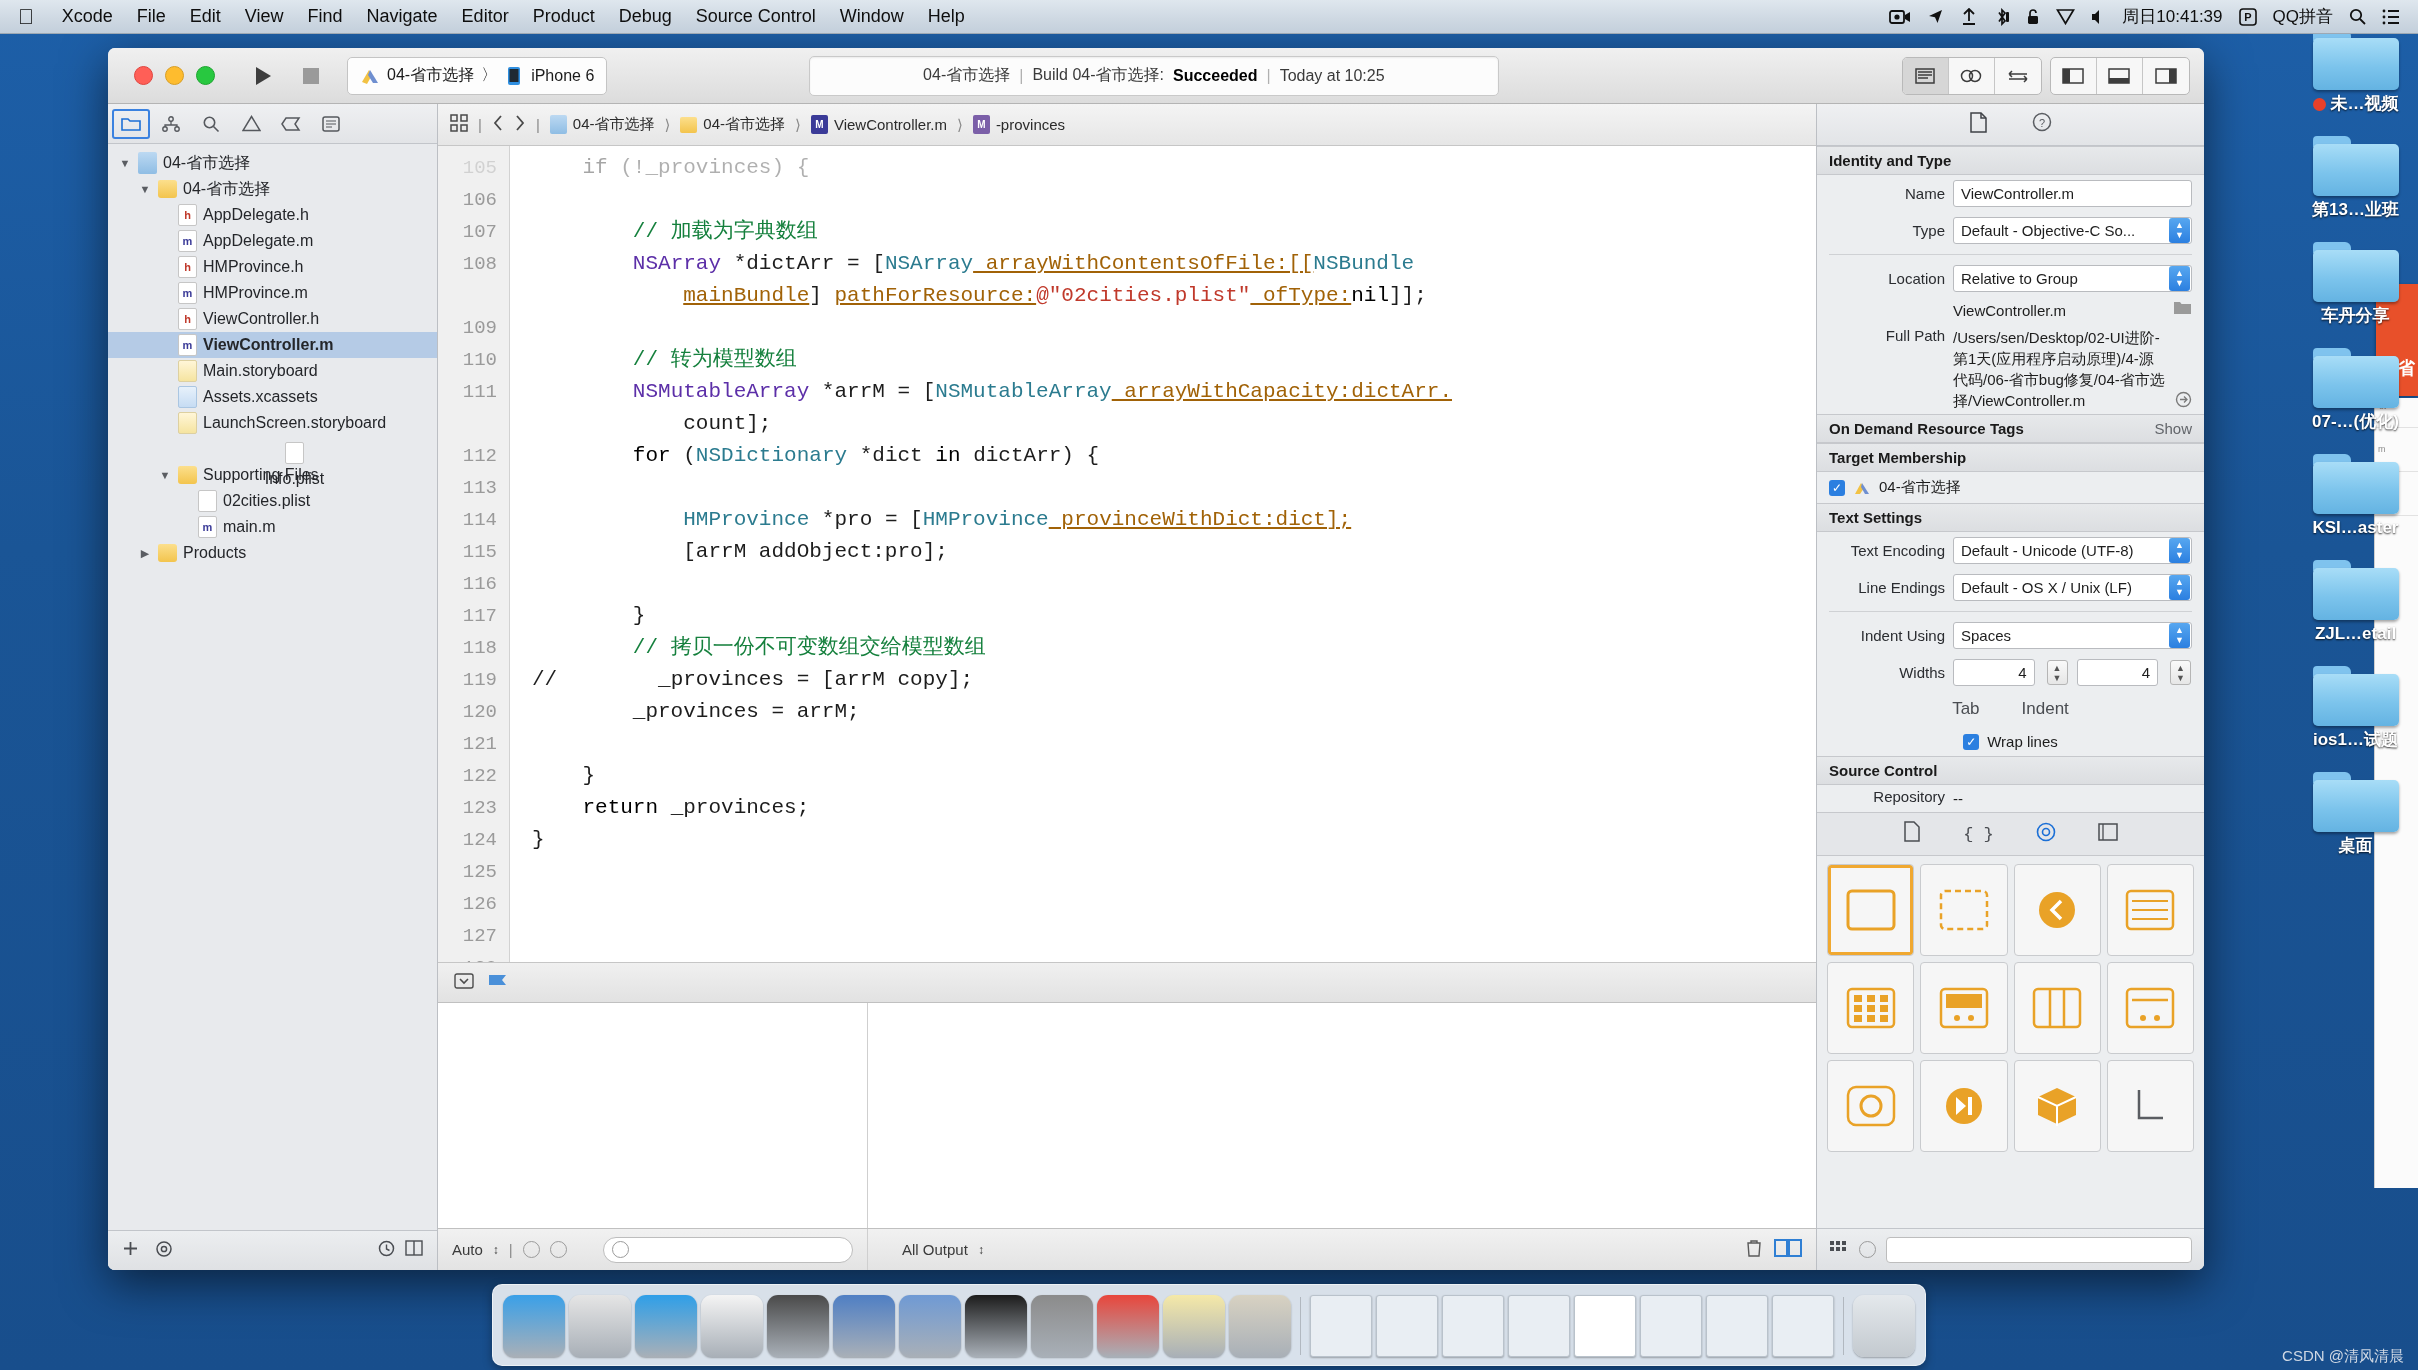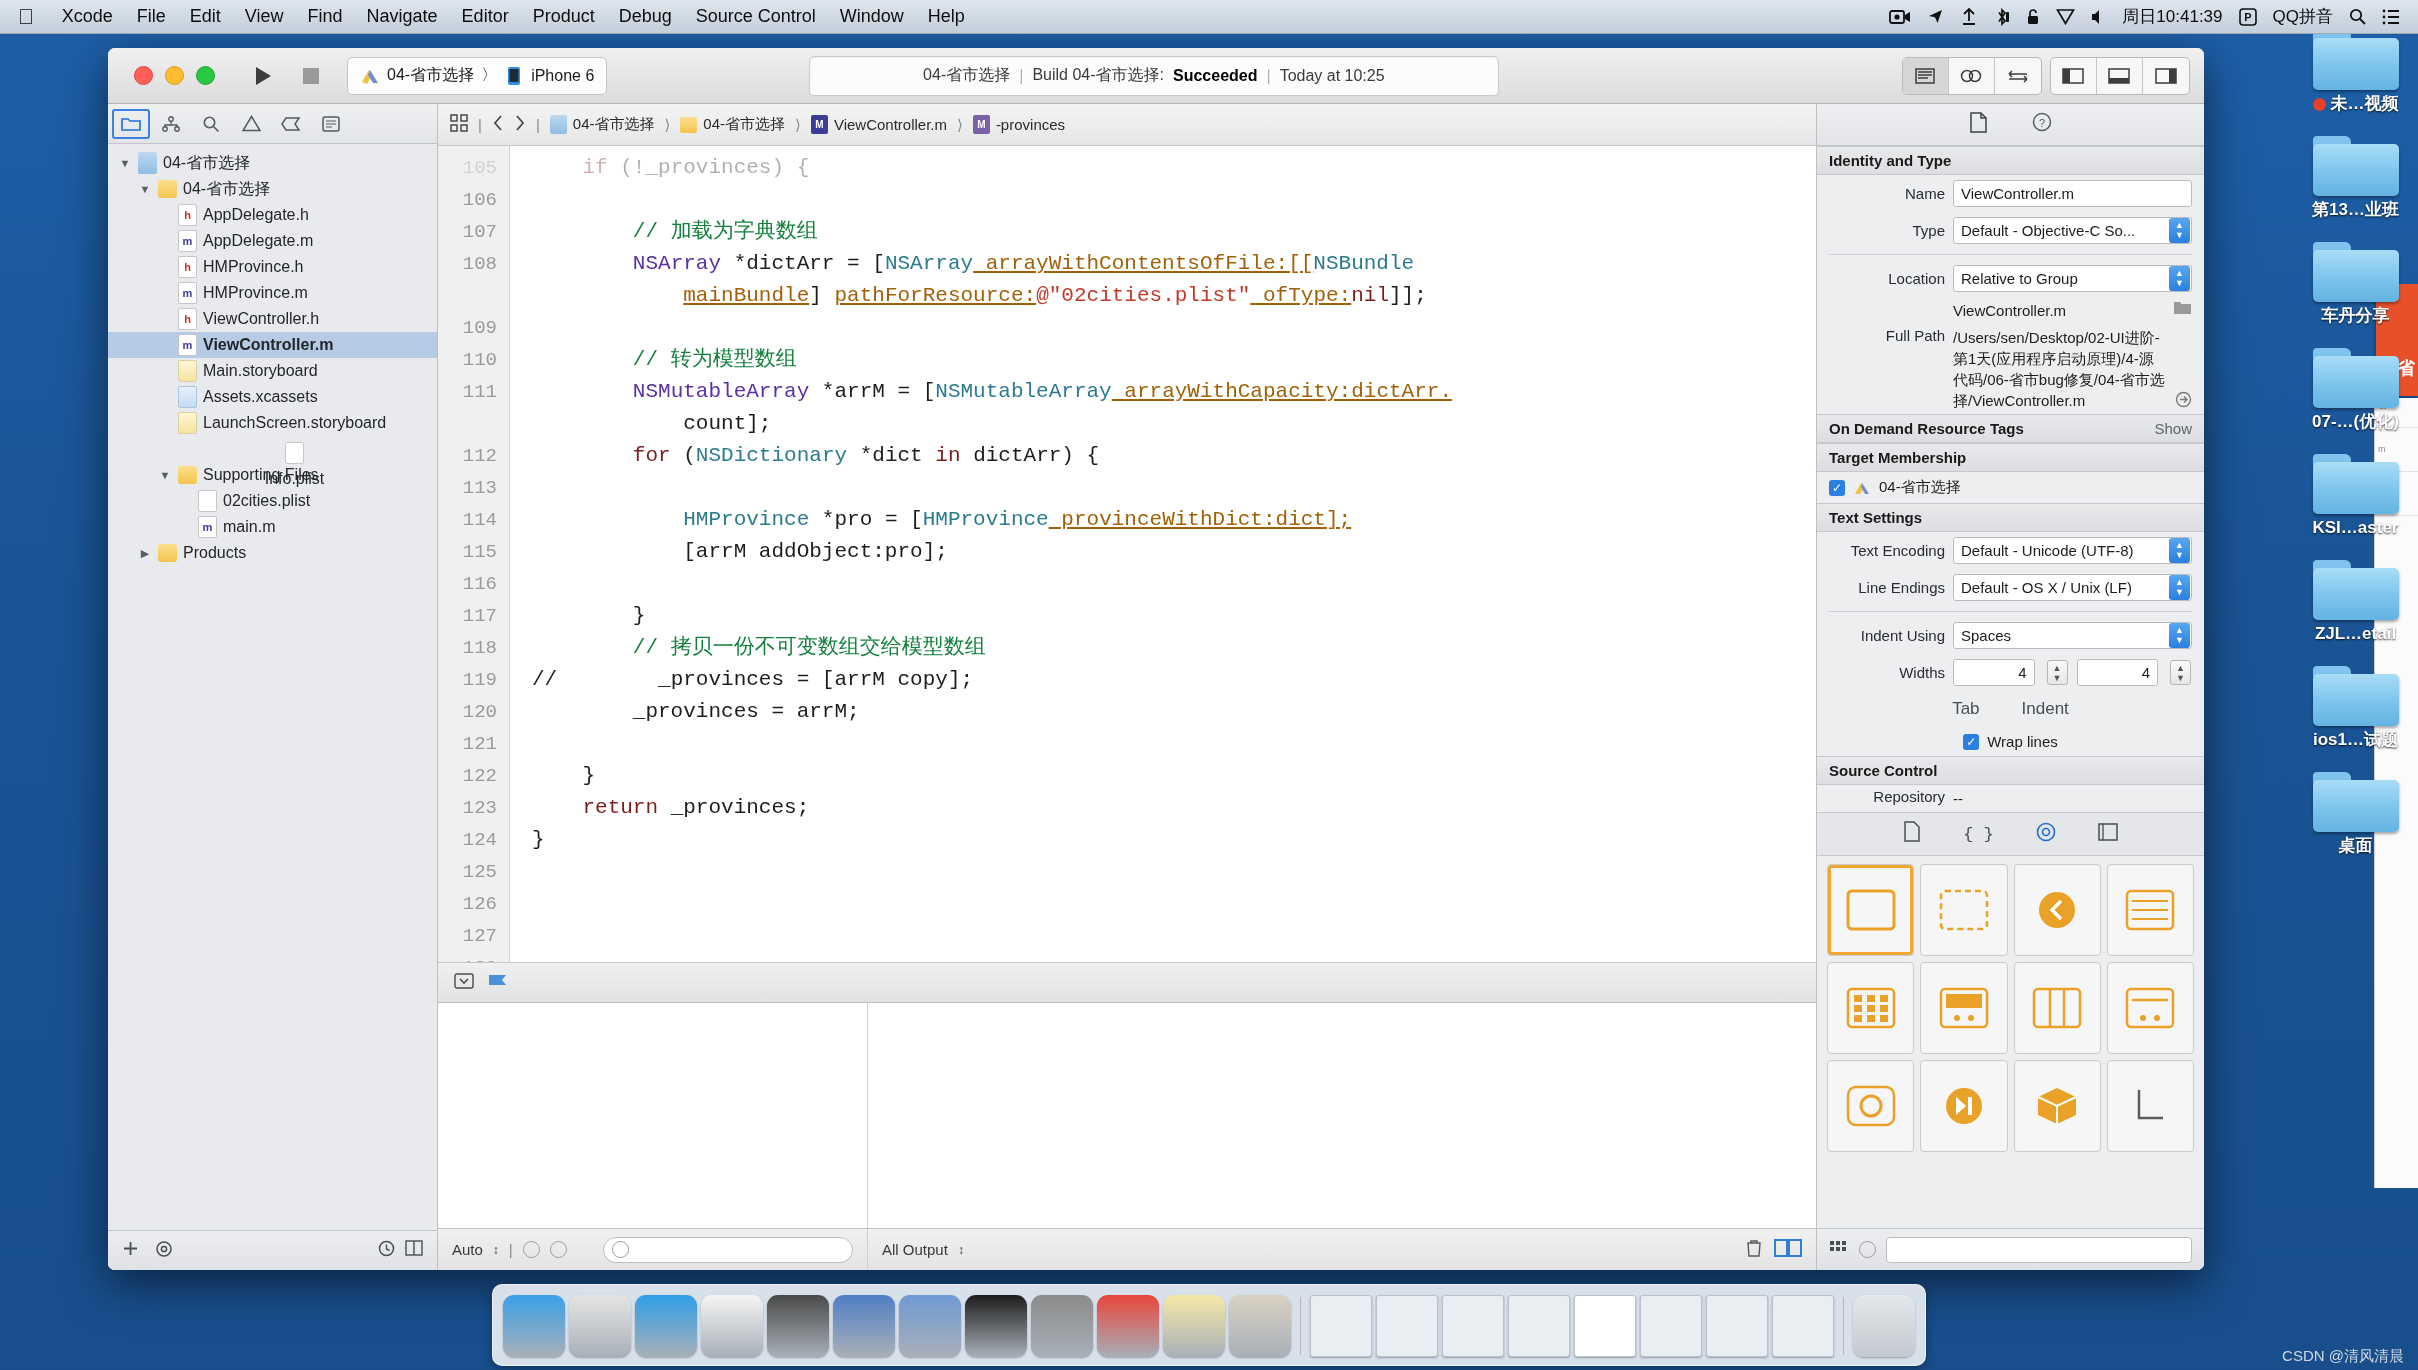"if" .tok-kw { color: #7f1d1d -> #000000 }
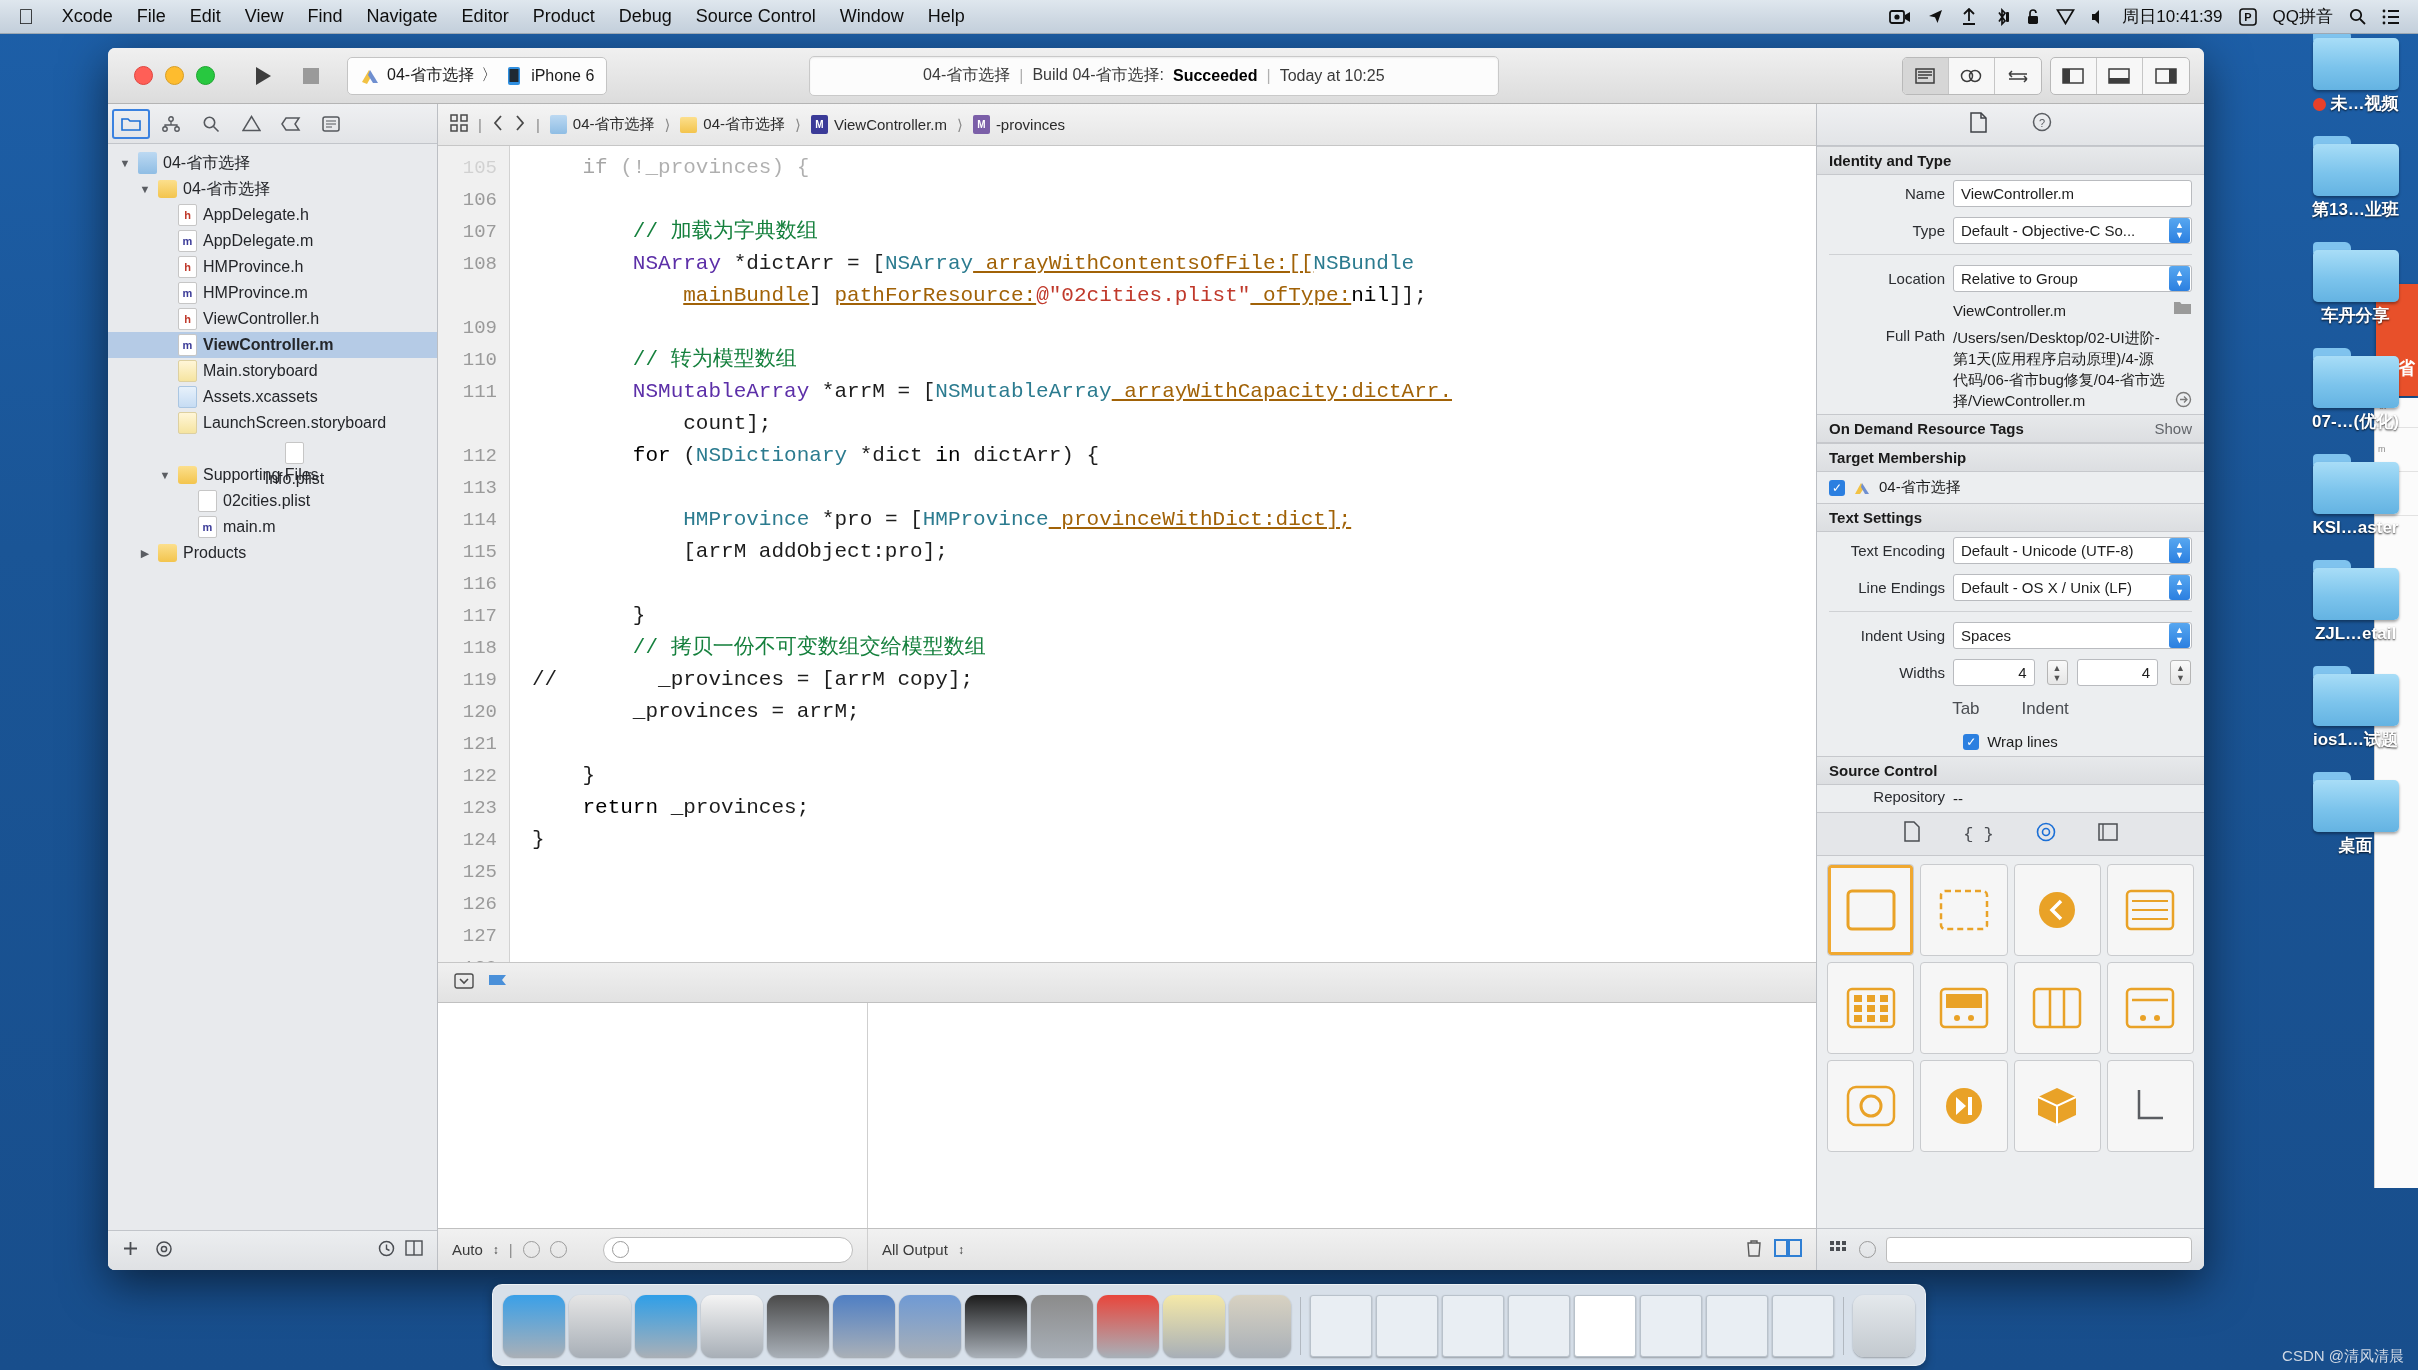"Auto" #console-bottom { gap: none -> 20px }
